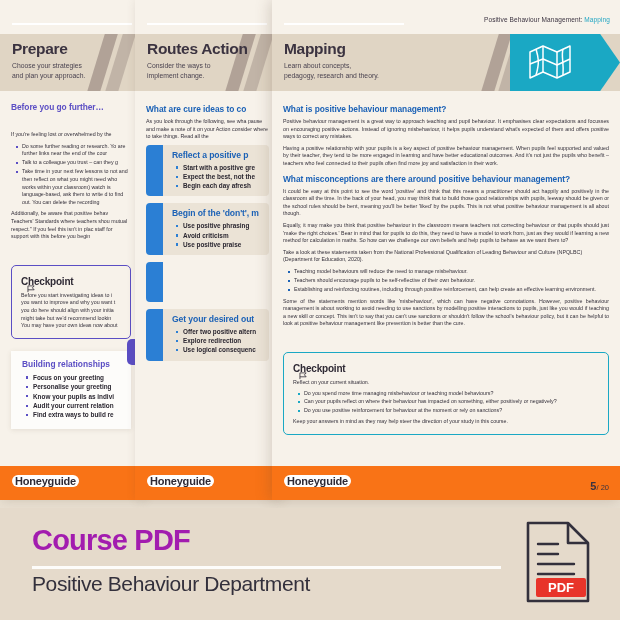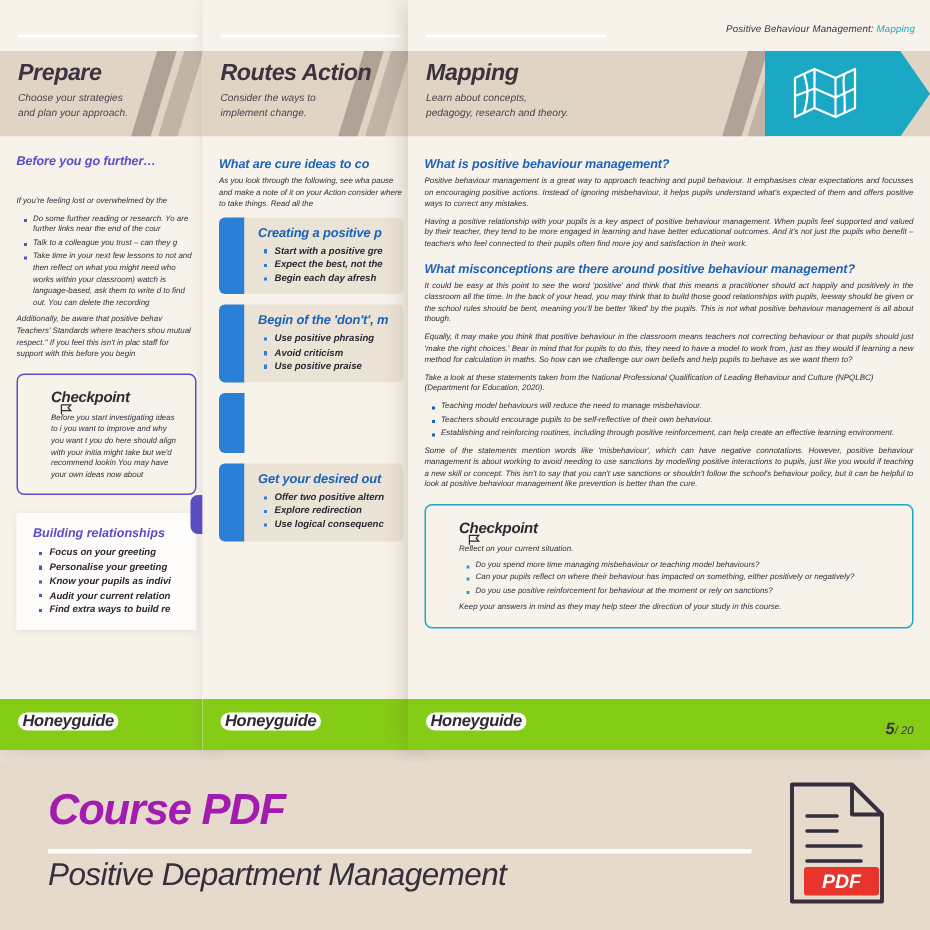"Prepare" #root { font-style: italic -> none }
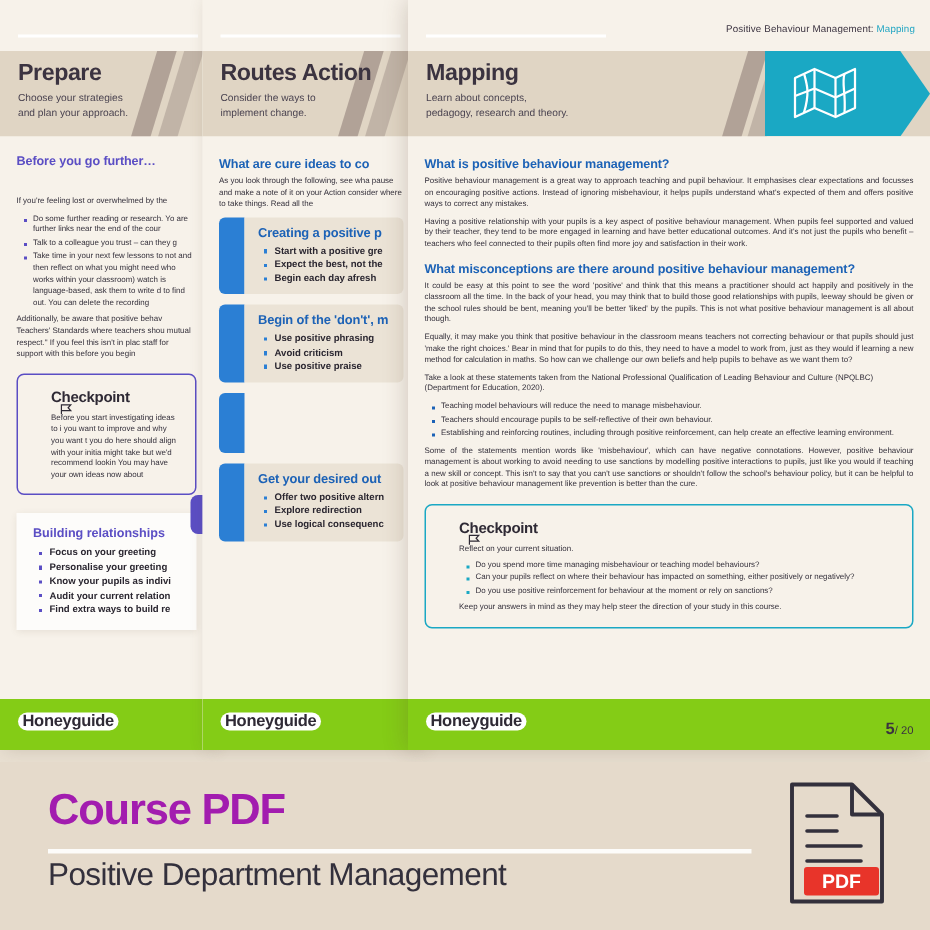"Creating a positive p" div.strat-title { text: Creating -> Reflect }
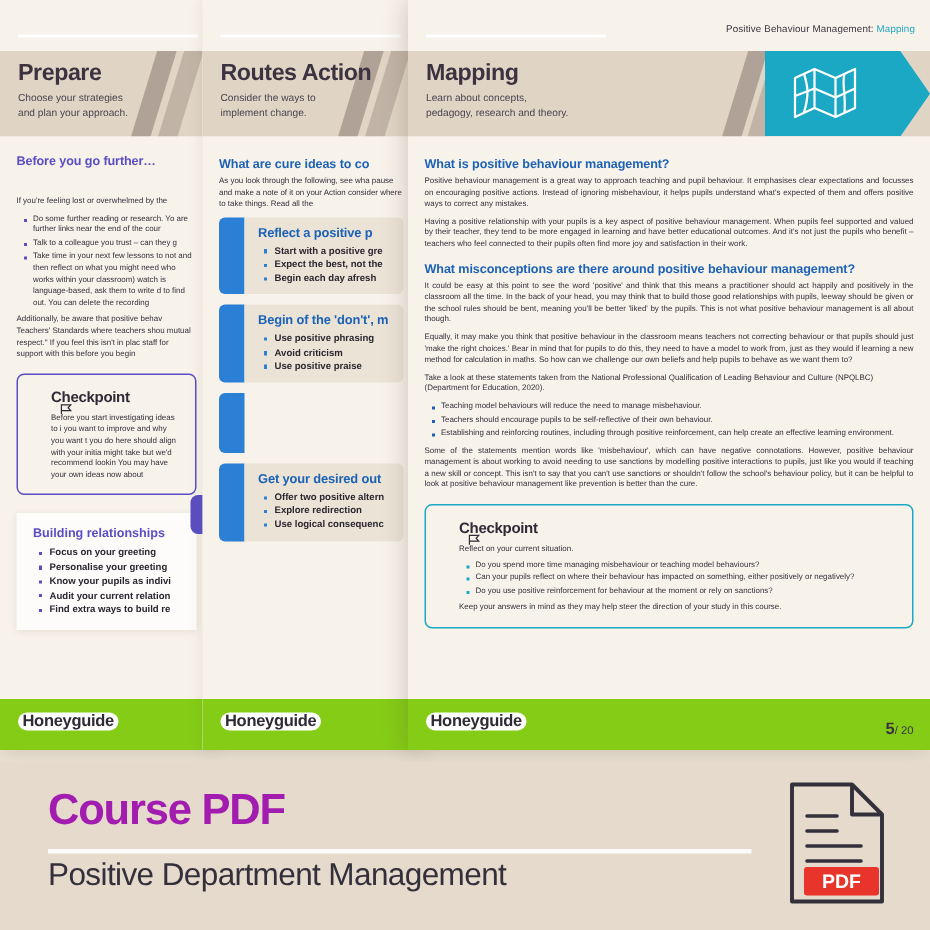"Checkpoint" .checkpoint { margin-top: 8px -> 24px; padding: 10px 9px 8px 22px -> 10px 9px 8px 9px }
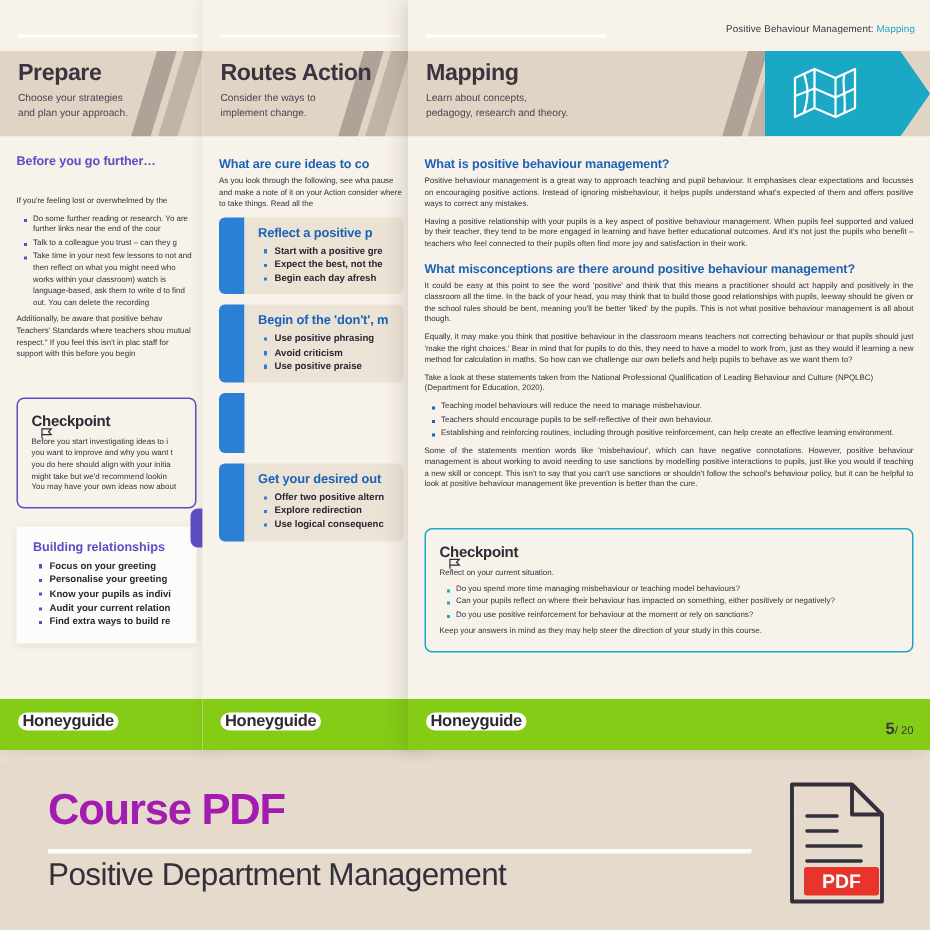"Honeyguide" .pg-foot { background: #84cc16 -> #f97316 }
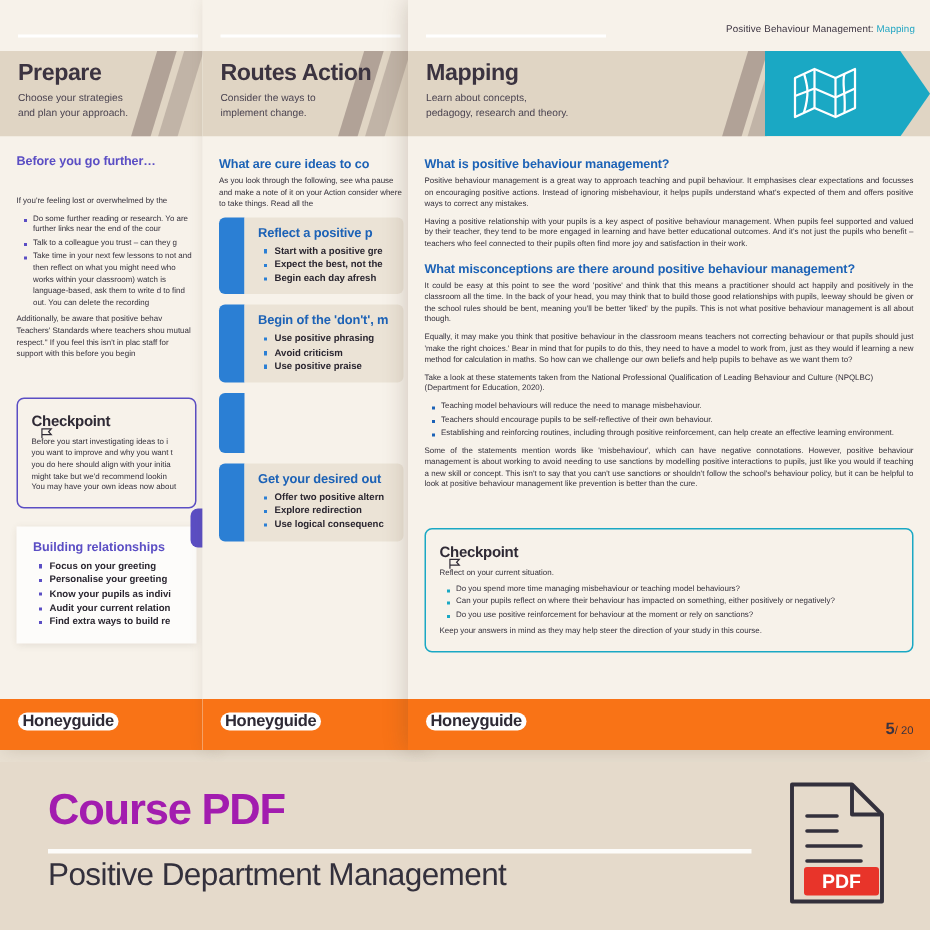"Positive Department Management" div.bb-sub { text: Department Management -> Behaviour Department }
